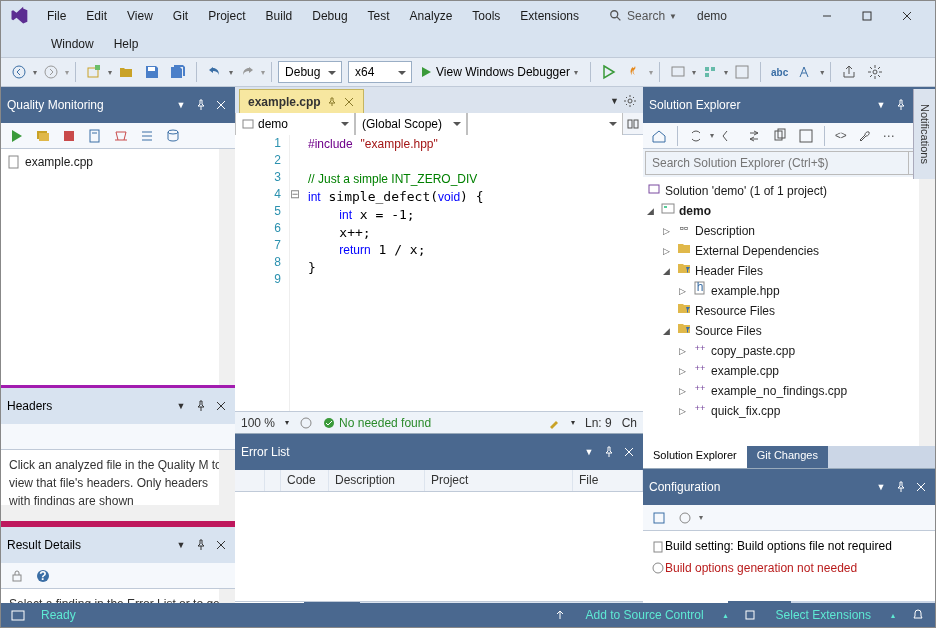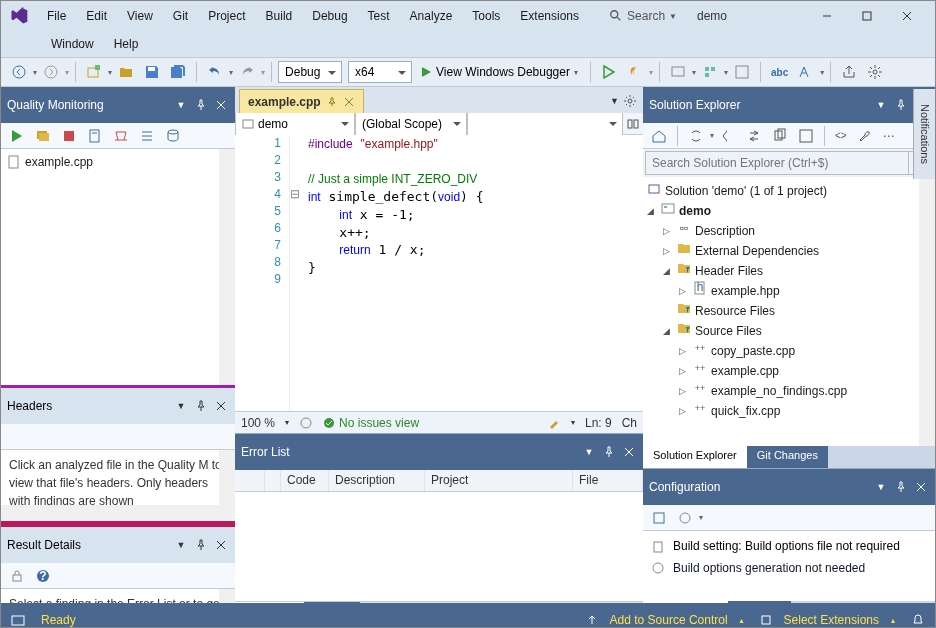"No issues view" span { text: issues view -> needed found }
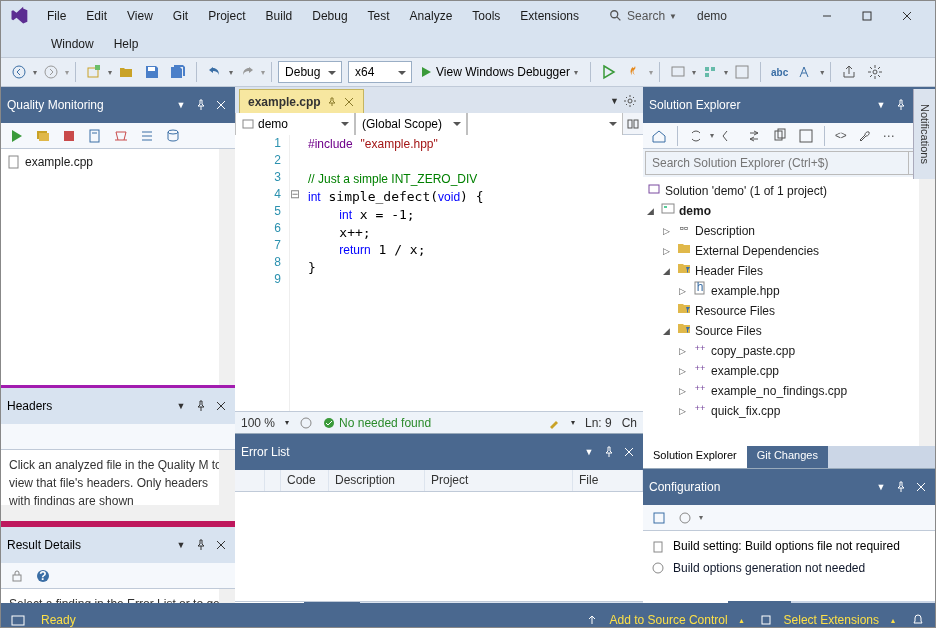"Build setting: Build options file" .config-row { gap: 8px -> none }
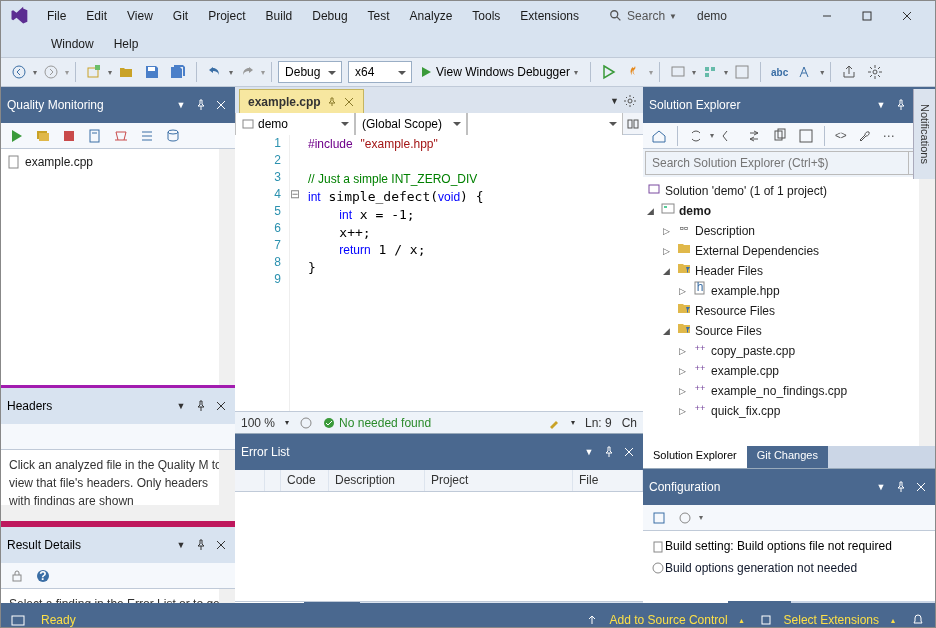"Build options generation not needed" span { color: #0f172a -> #b91c1c }
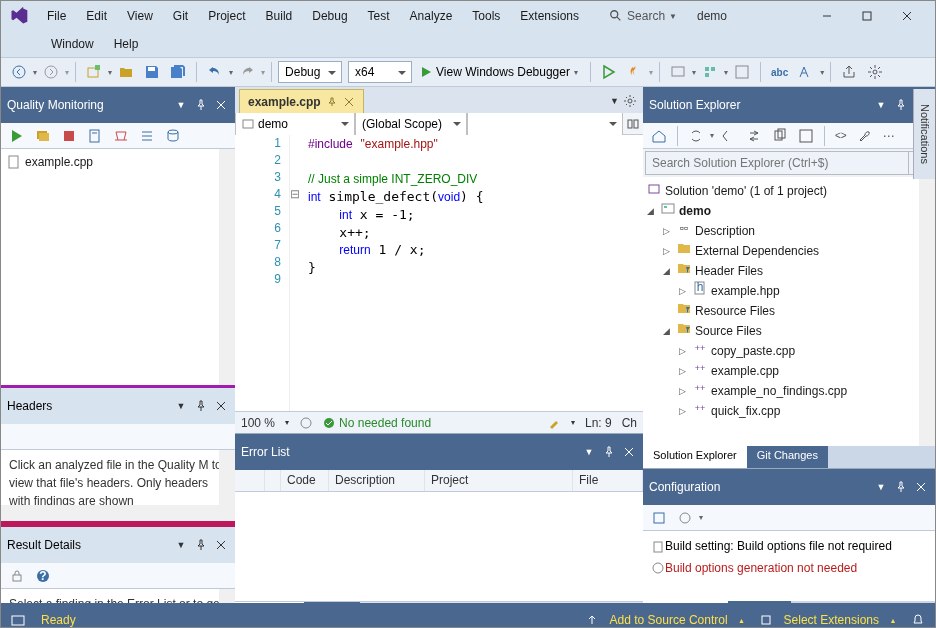"Ready" .statusbar { align-items: flex-end -> center; color: #fde047 -> #5eead4 }
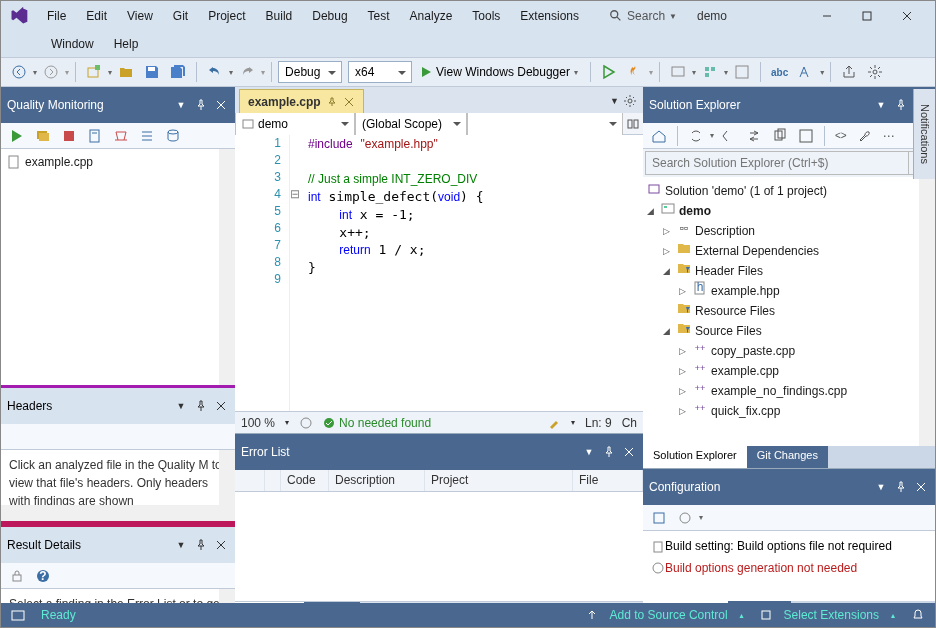"Add to Source Control" .sb-item { gap: 12px -> 20px }
